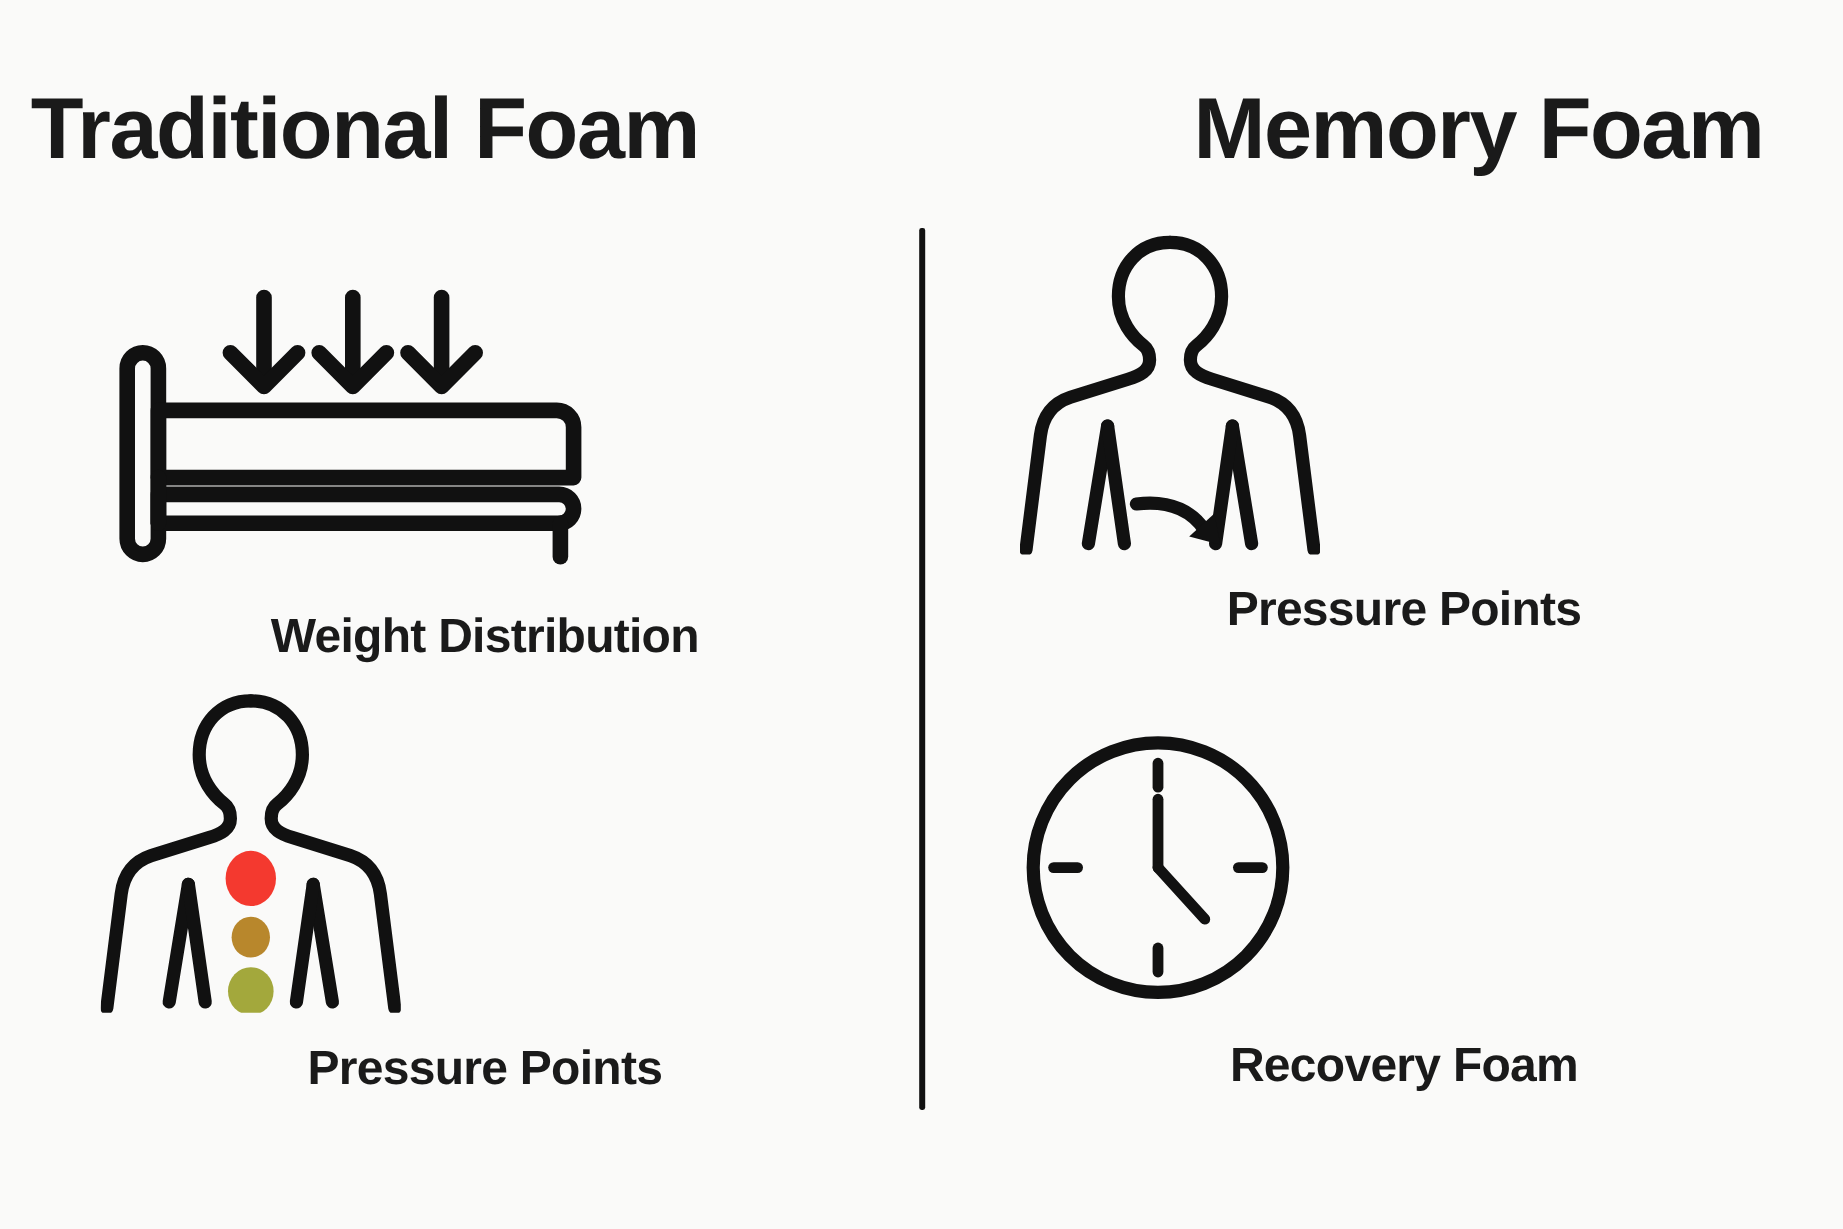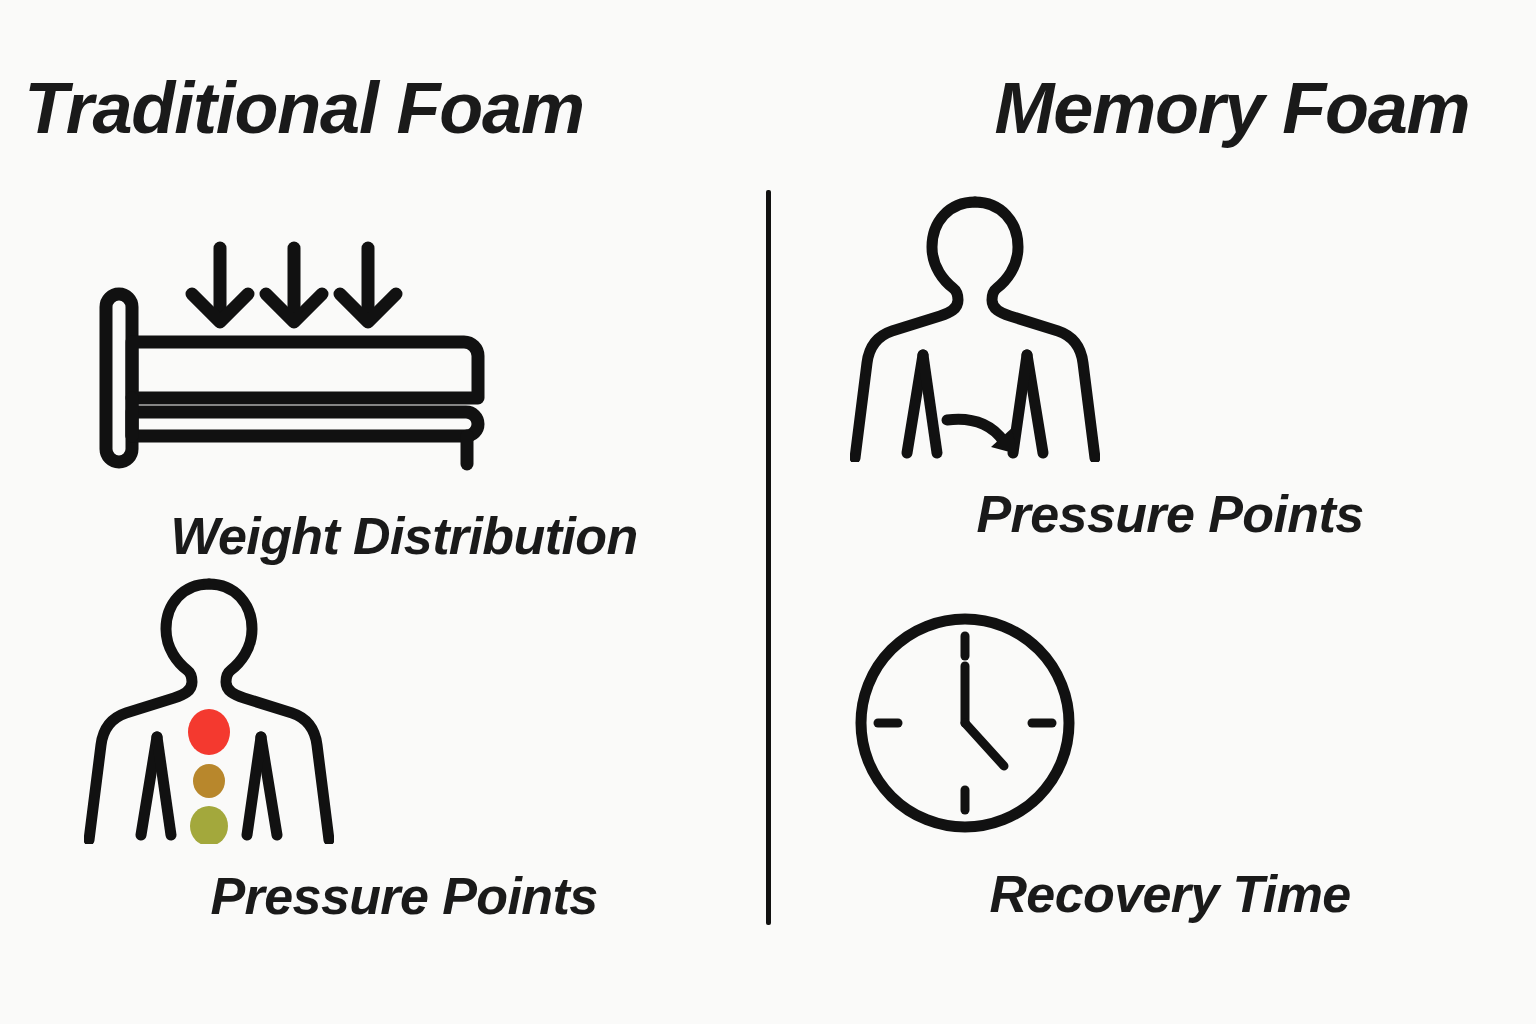"Traditional Foam" .column { font-style: italic -> none }
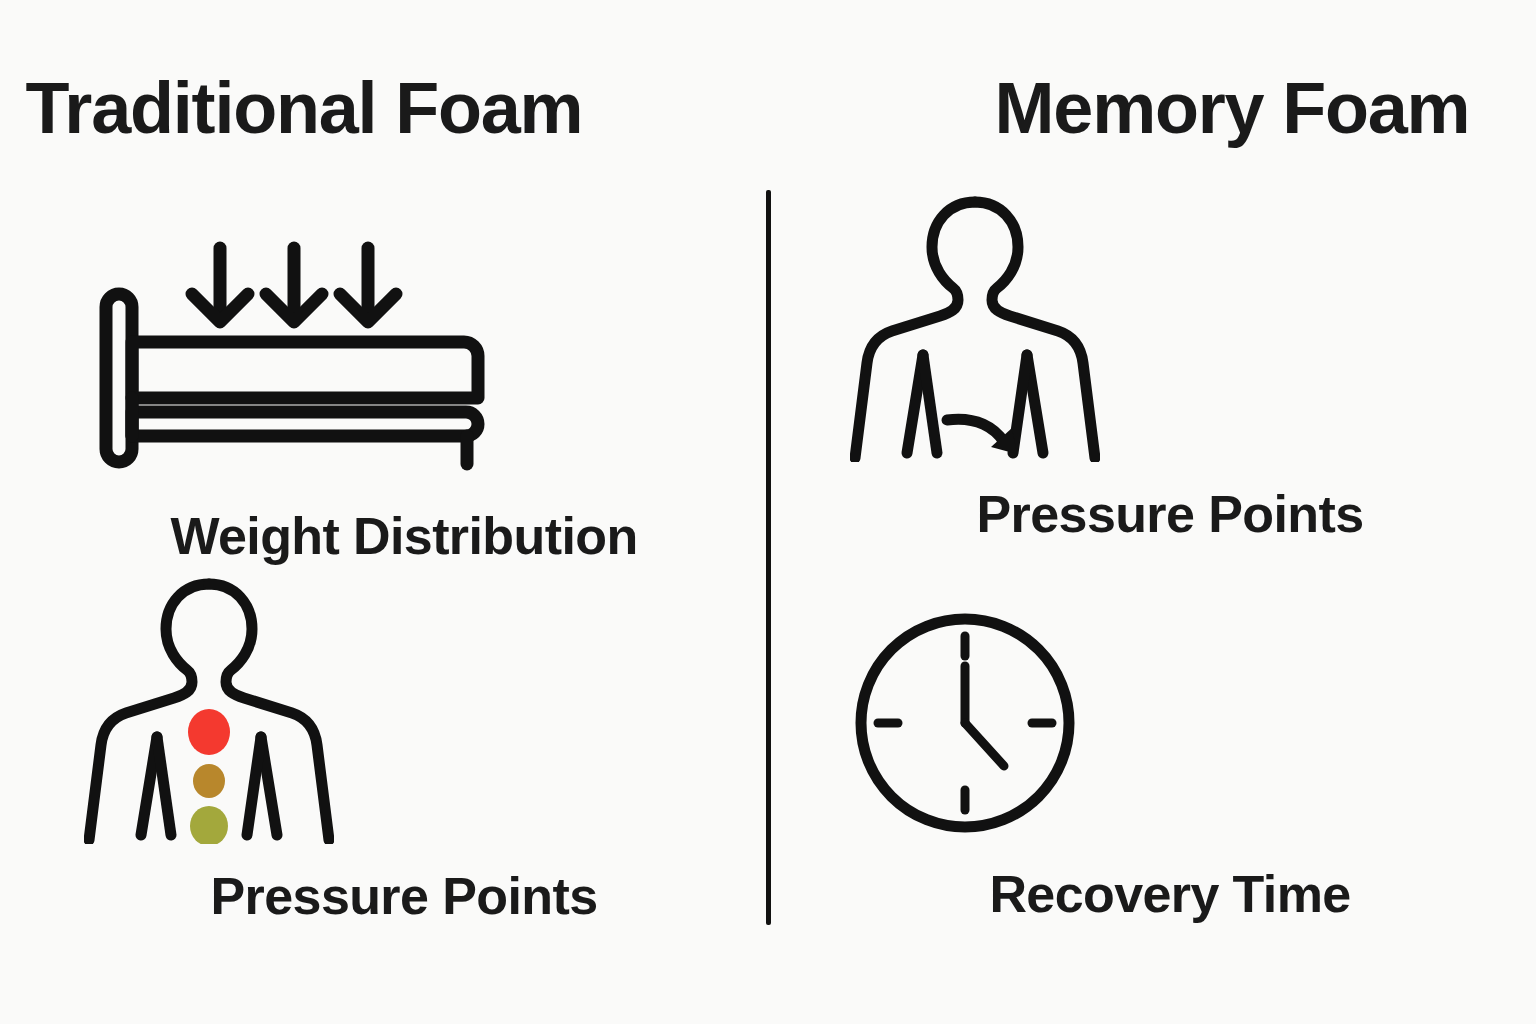"Weight Distribution" .cell .cell-label { font-size: 52px -> 40px }
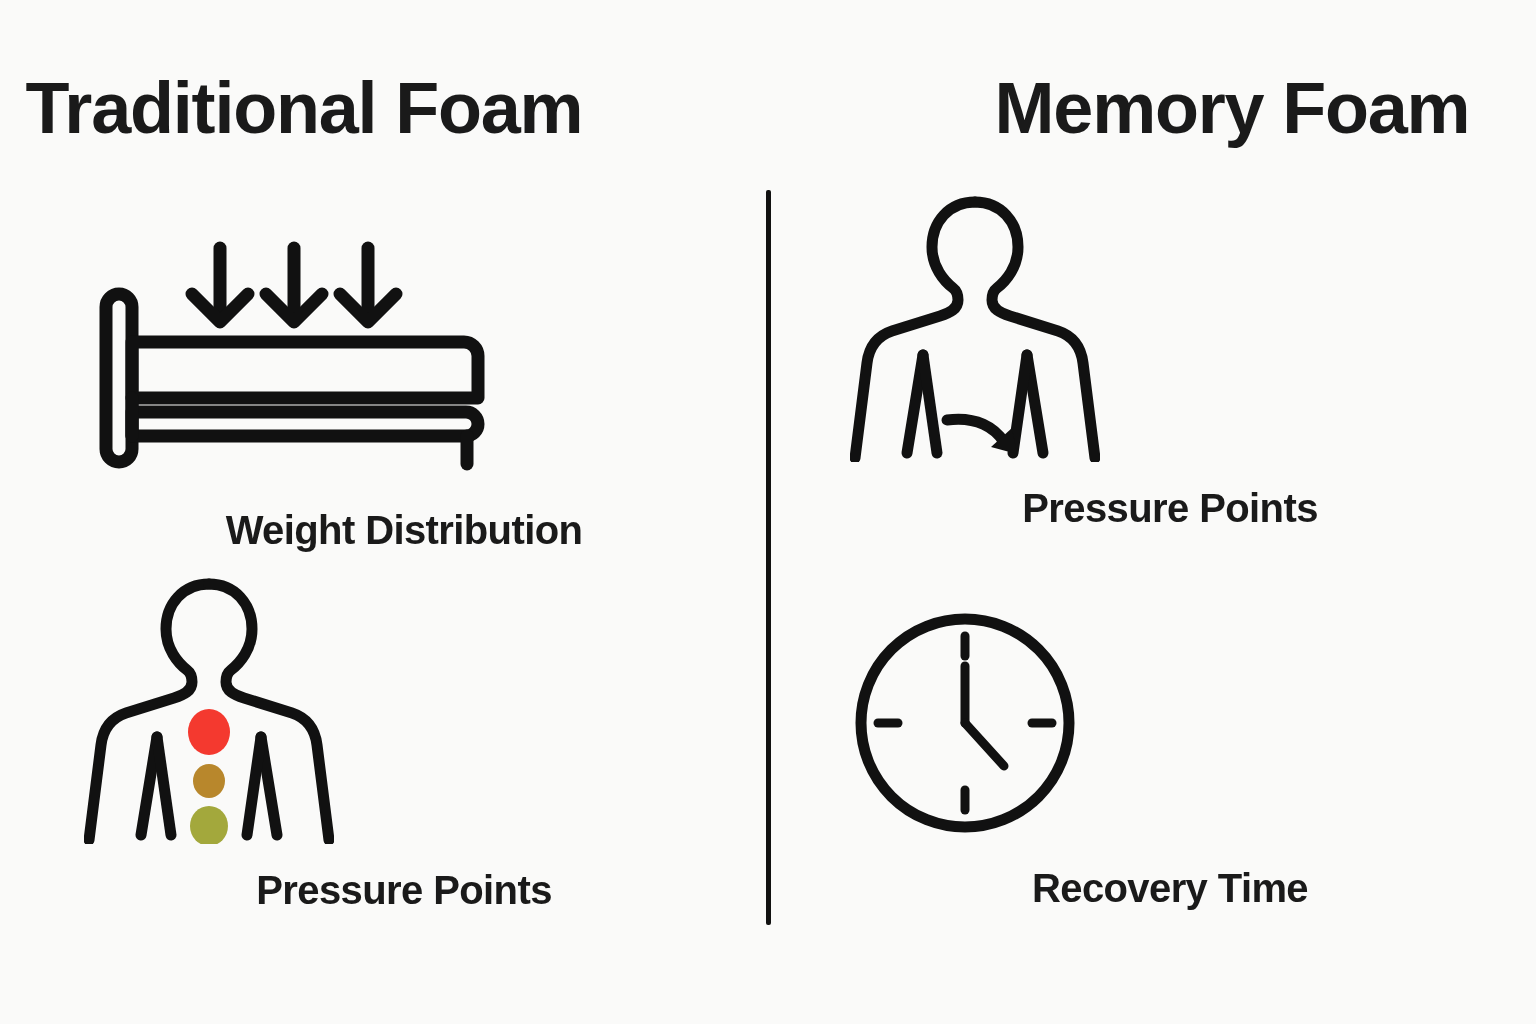"Recovery Time" div.cell-label { text: Time -> Foam }
